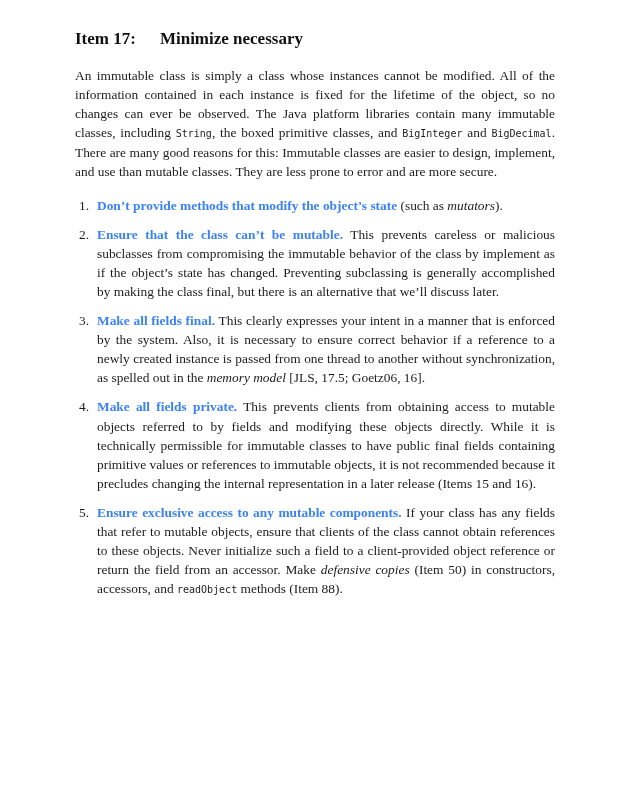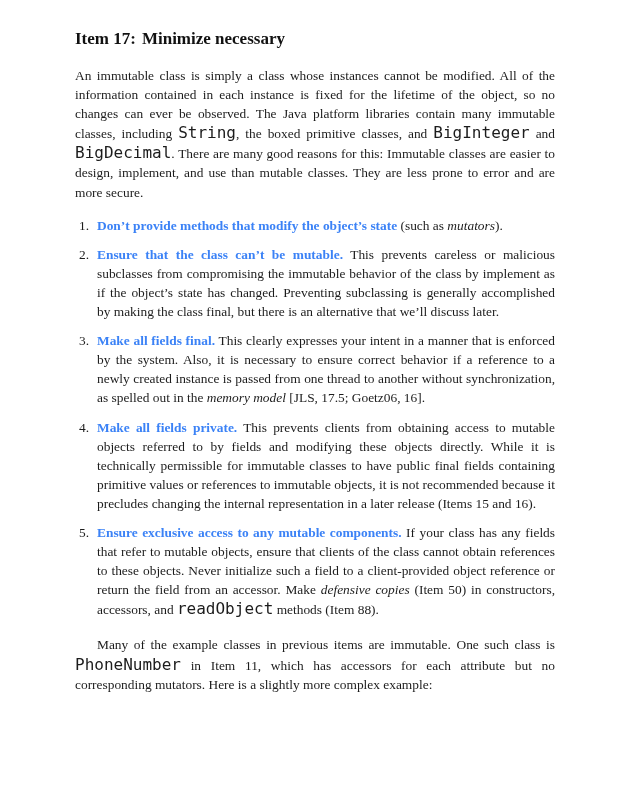"Item 17:" .title .num { margin-right: 6px -> 24px }
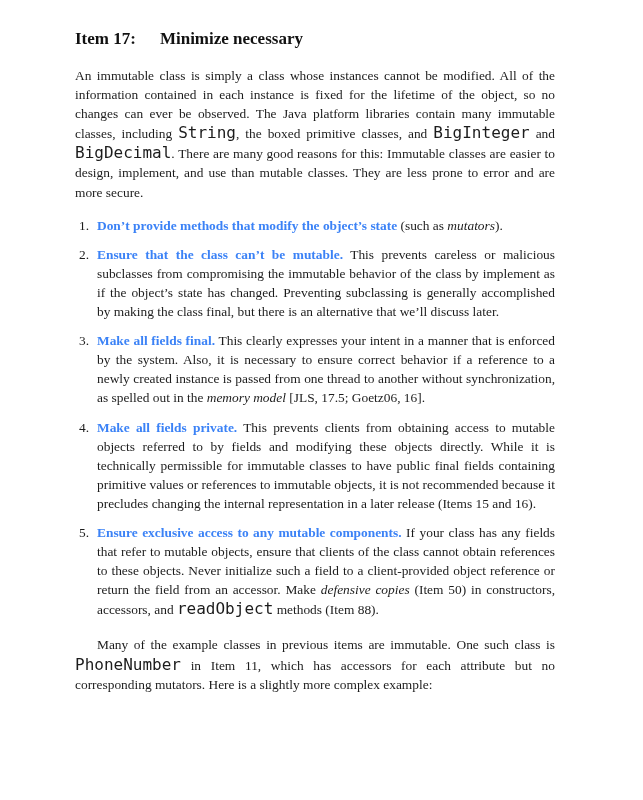"String" code { font-size: 16px -> 10px }
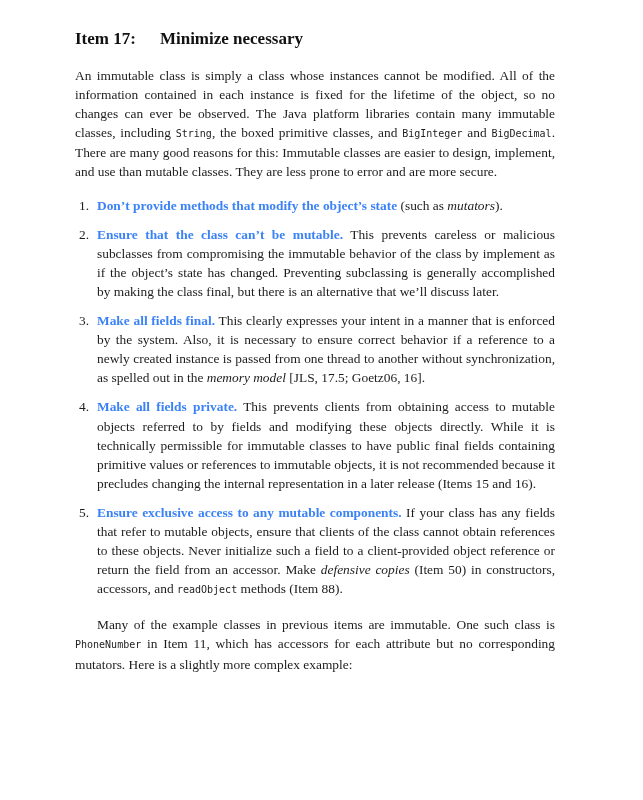"Many of the example classes" p.indent { html: <p><span>Many of the example classes in previous items are immutable. One such class is </span><code>PhoneNumber</code><span> in Item 11, which has accessors for each attribute but no corresponding mutators. Here is a slightly more complex example:</span></p> -> none }
